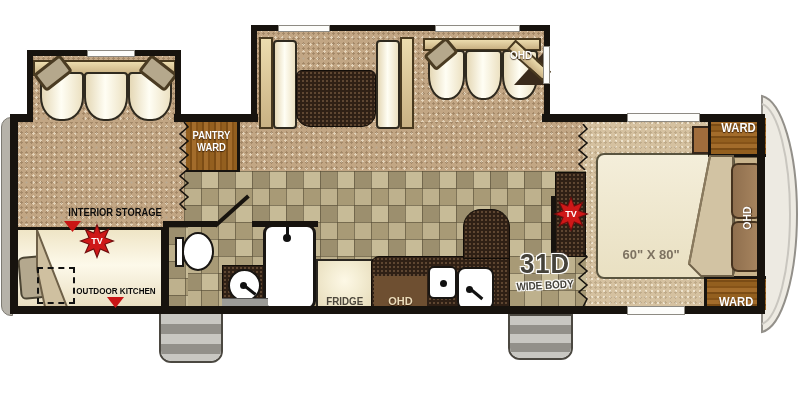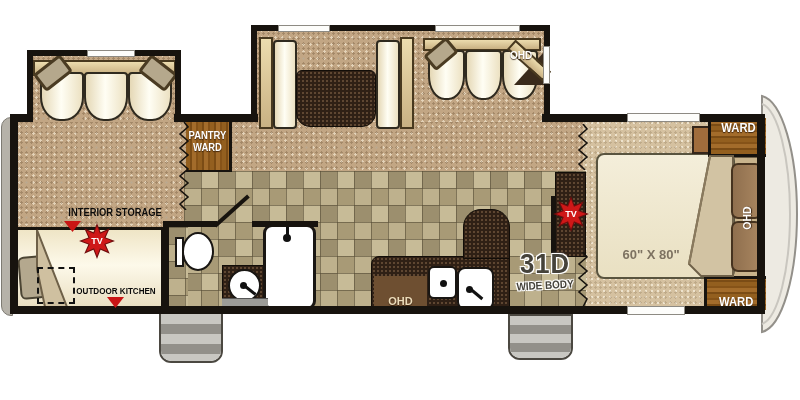"PANTRY" div.abs { width: 46px -> 54px }
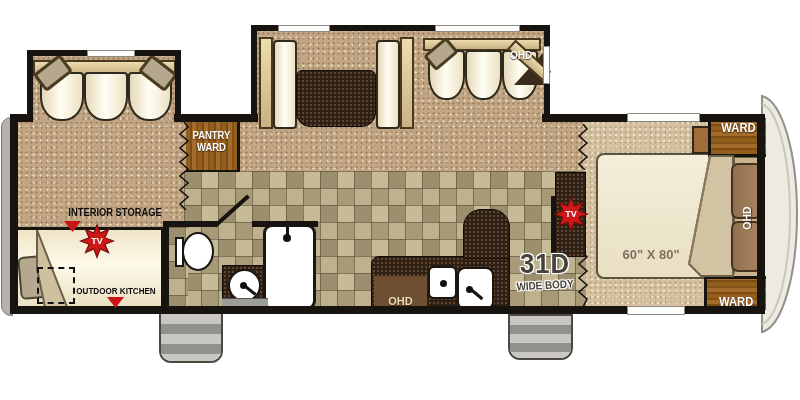"FRIDGE" div.abs { html: none -> <div> <div>FRIDGE</div> </div> }
